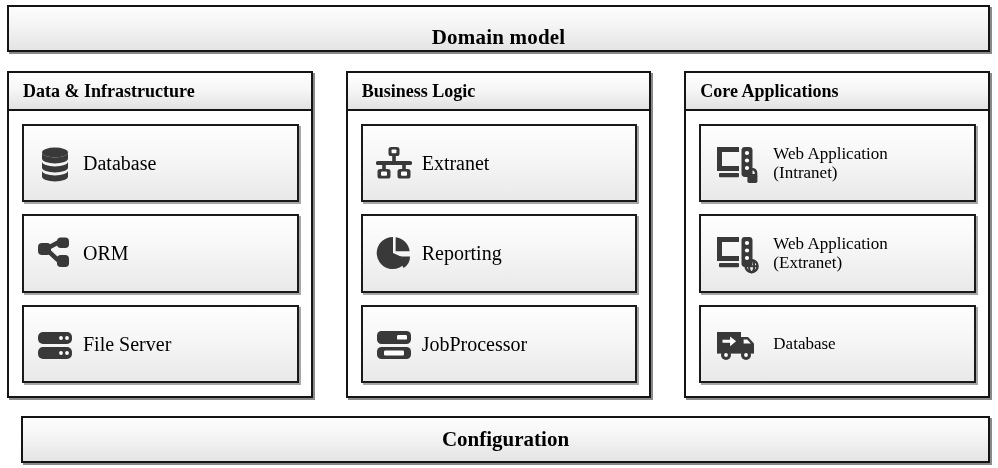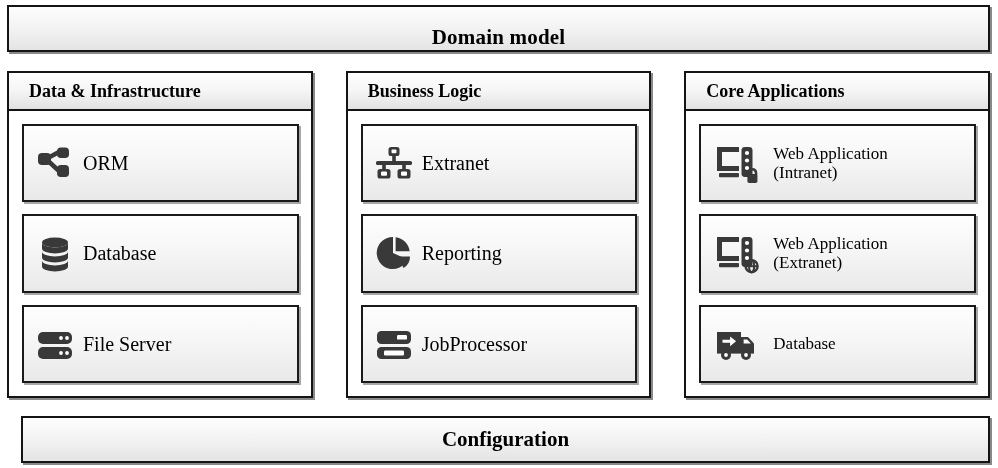"Data & Infrastructure" .column-header { padding-left: 20px -> 14px }
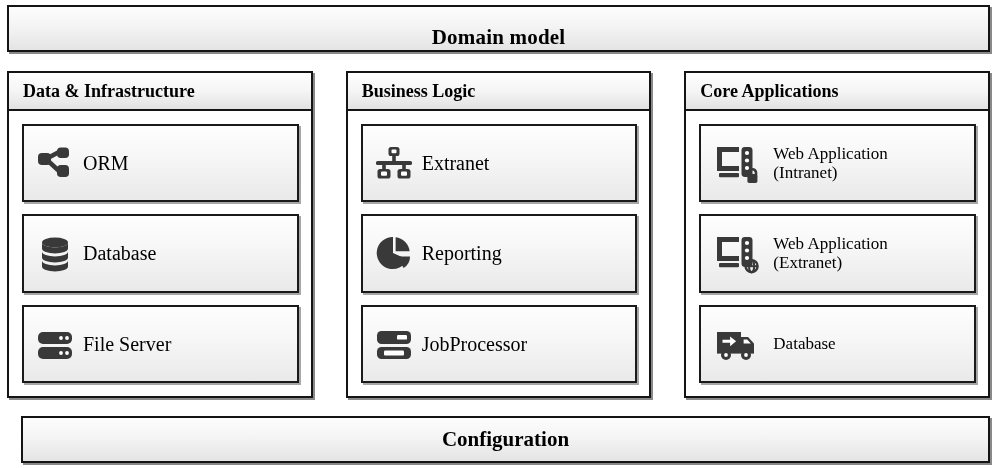"ORM" div.item { order: before "Database" -> after "Database" }
